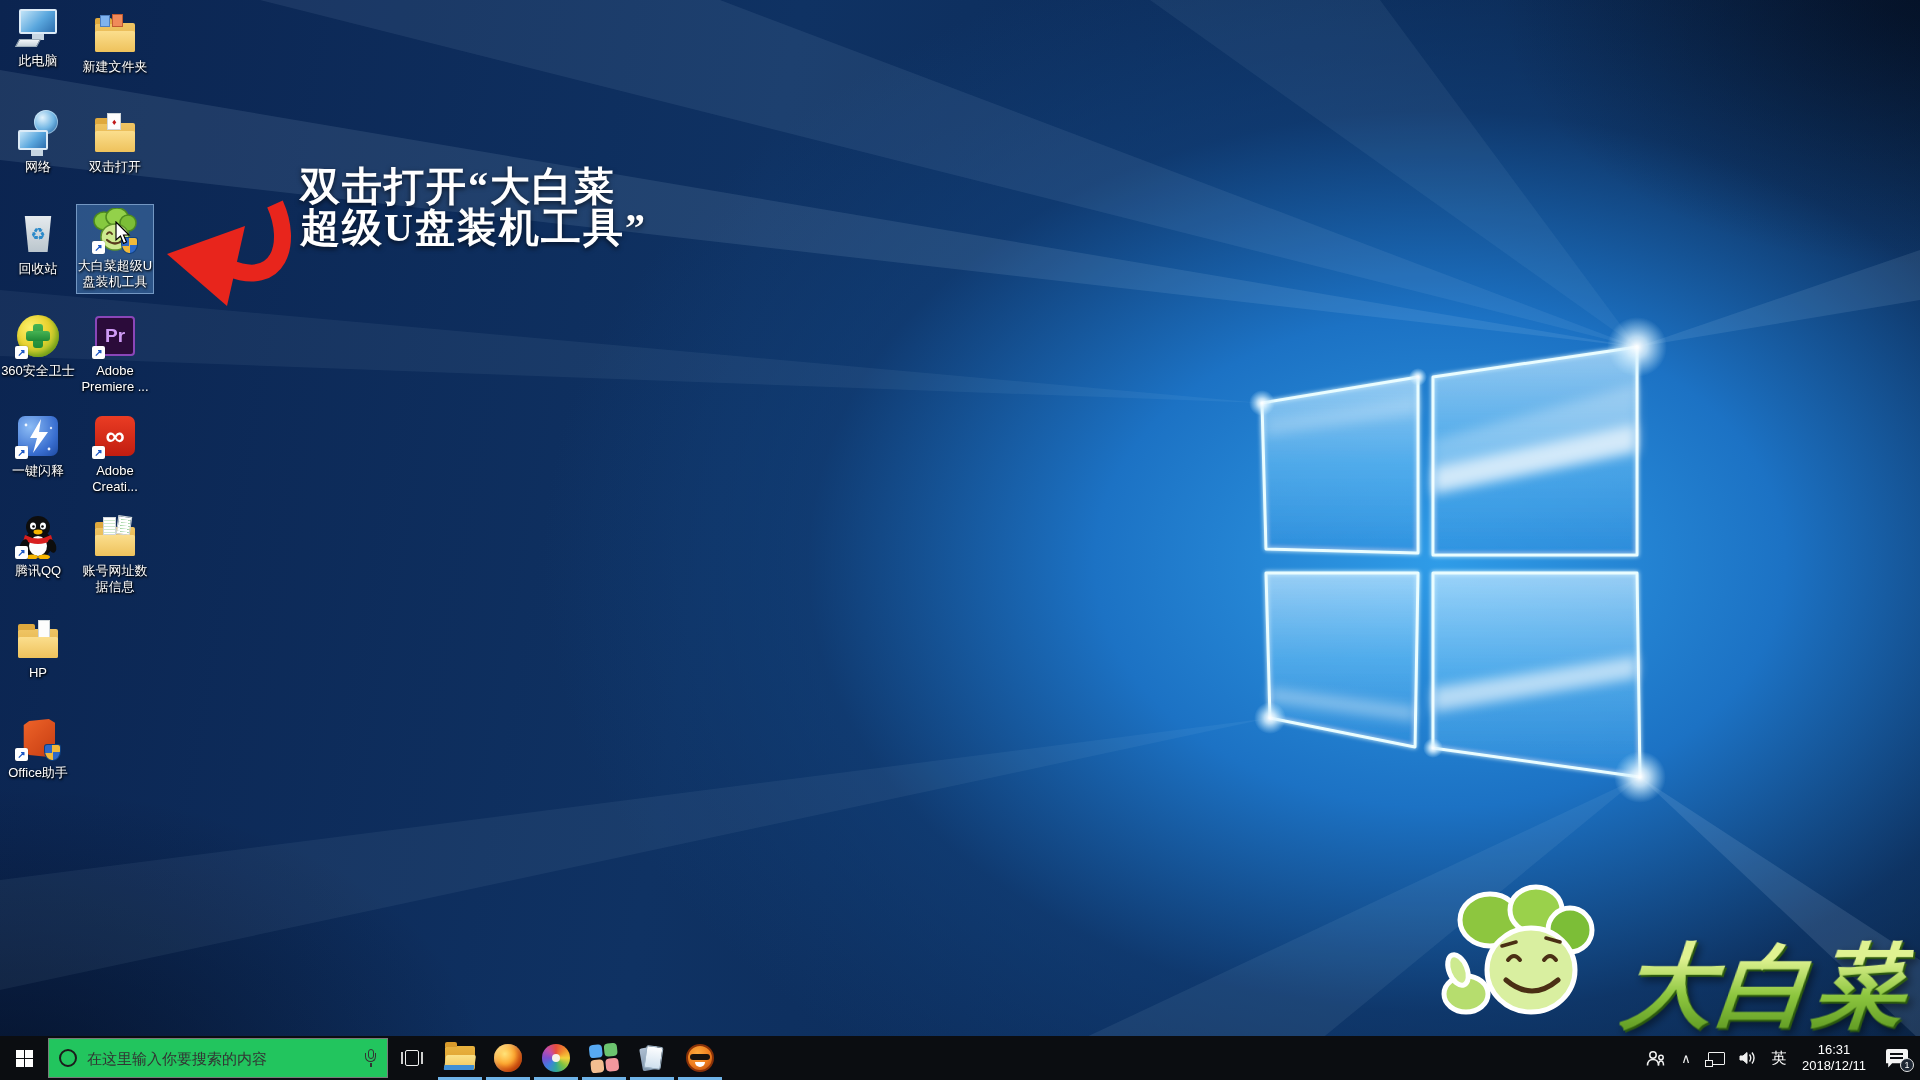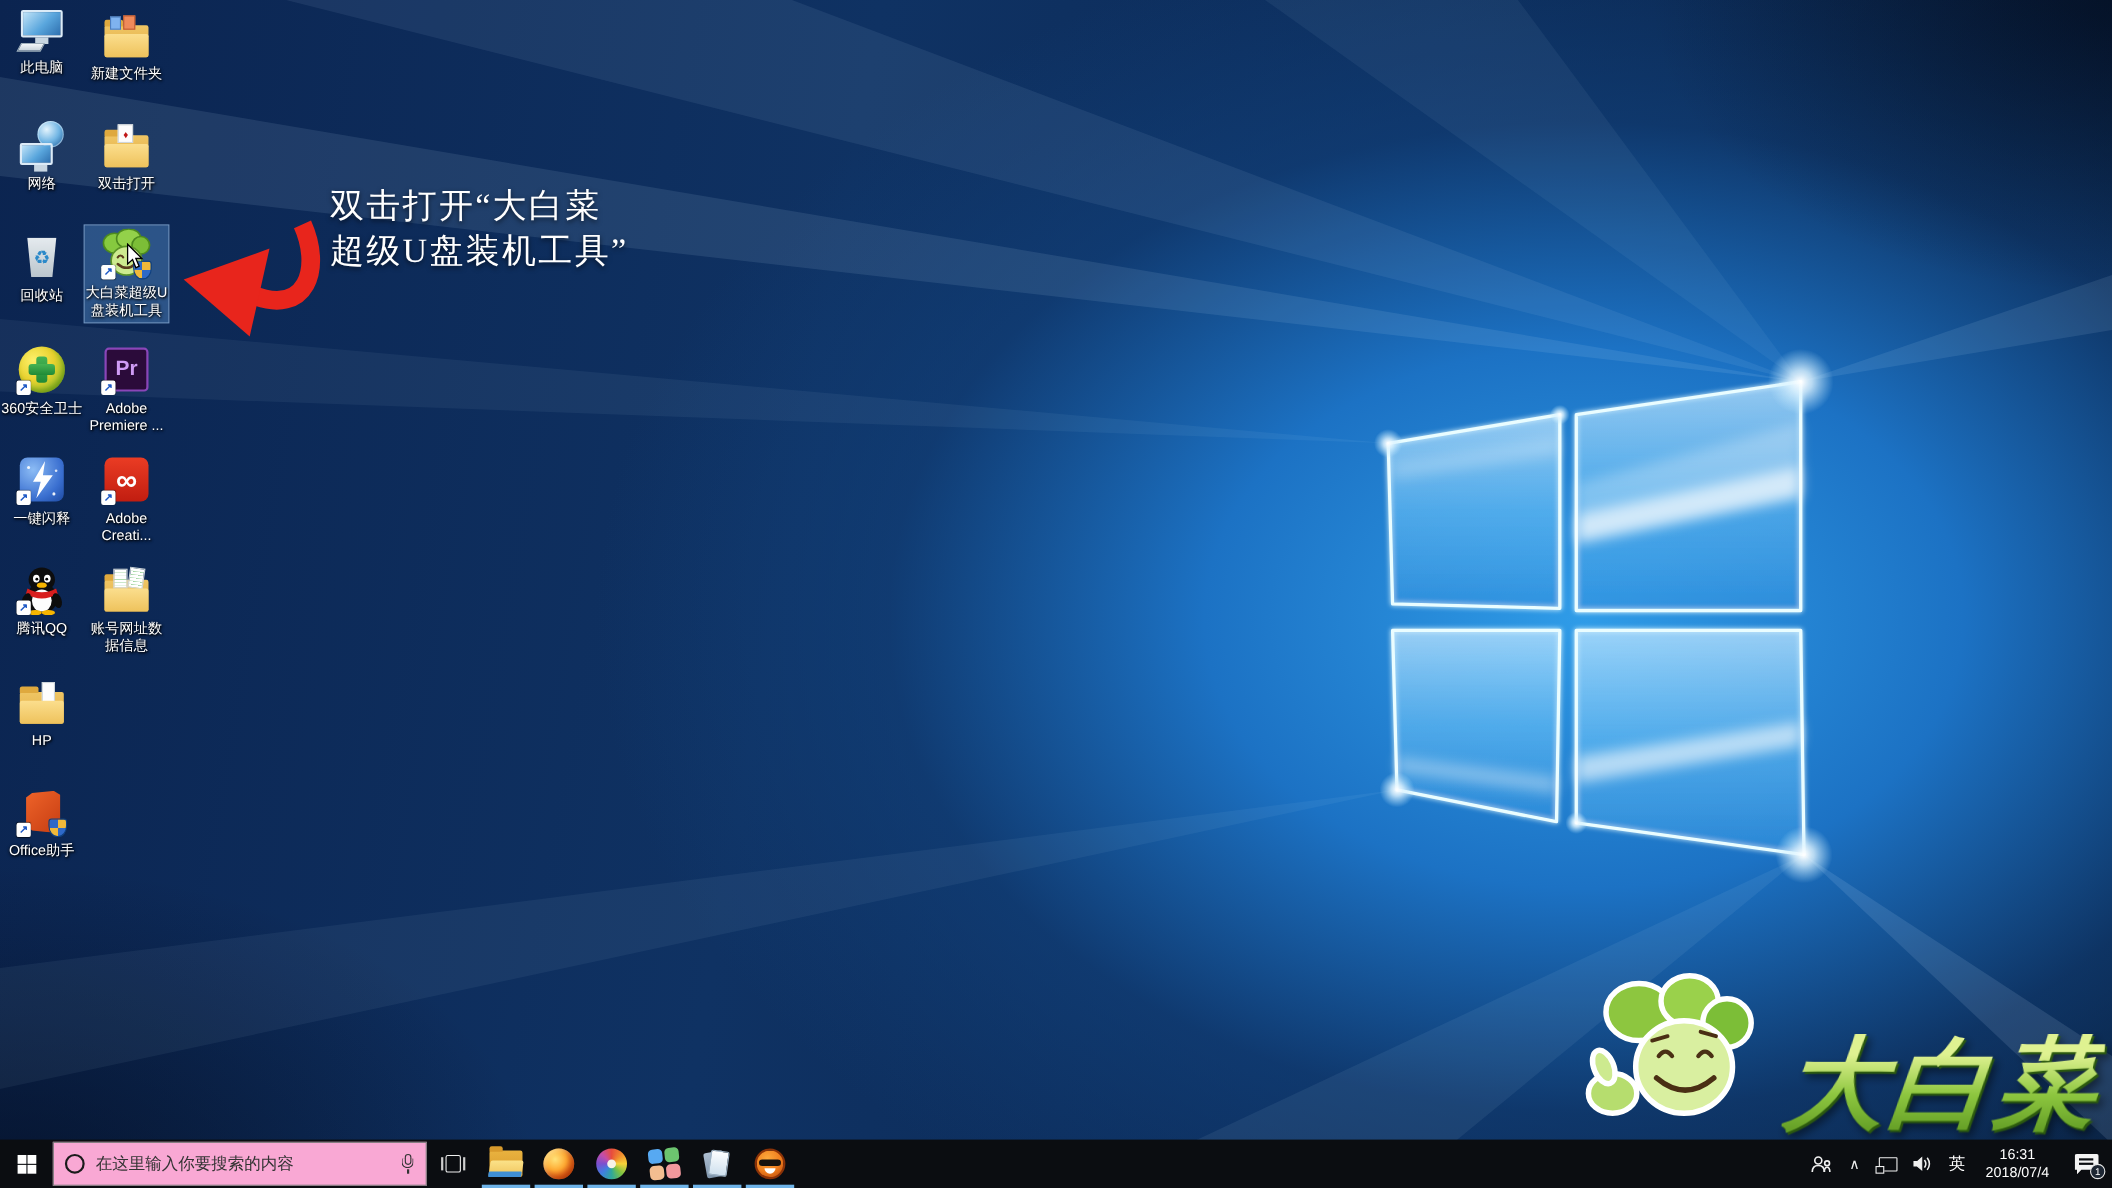"双击打开“大白菜" .annotation { font-size: 31px -> 40px; font-weight: normal -> bold }
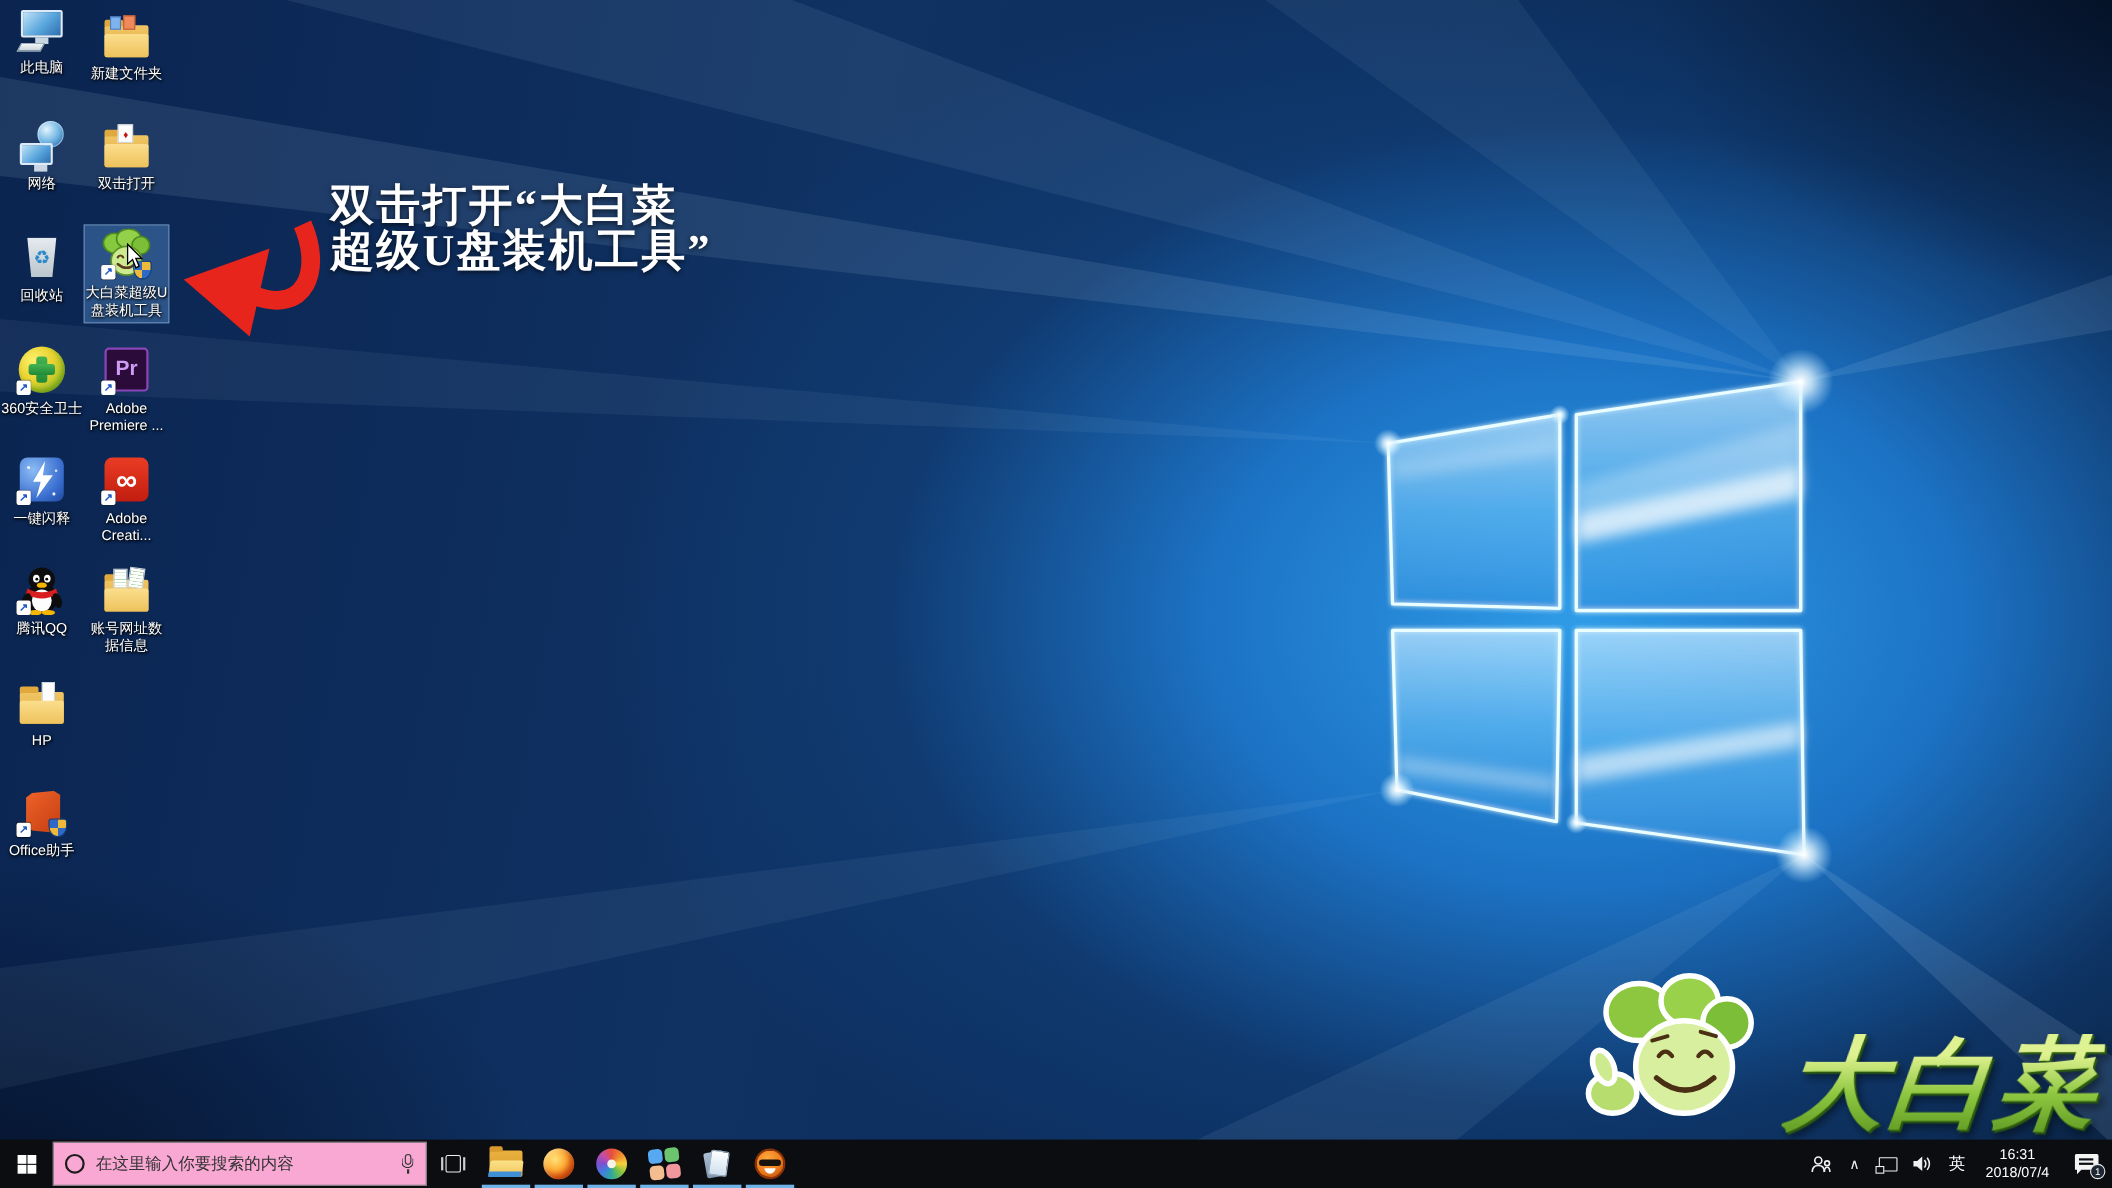"在这里输入你要搜索的内容" .searchbox { background: #f9a8d4 -> #22c55e }
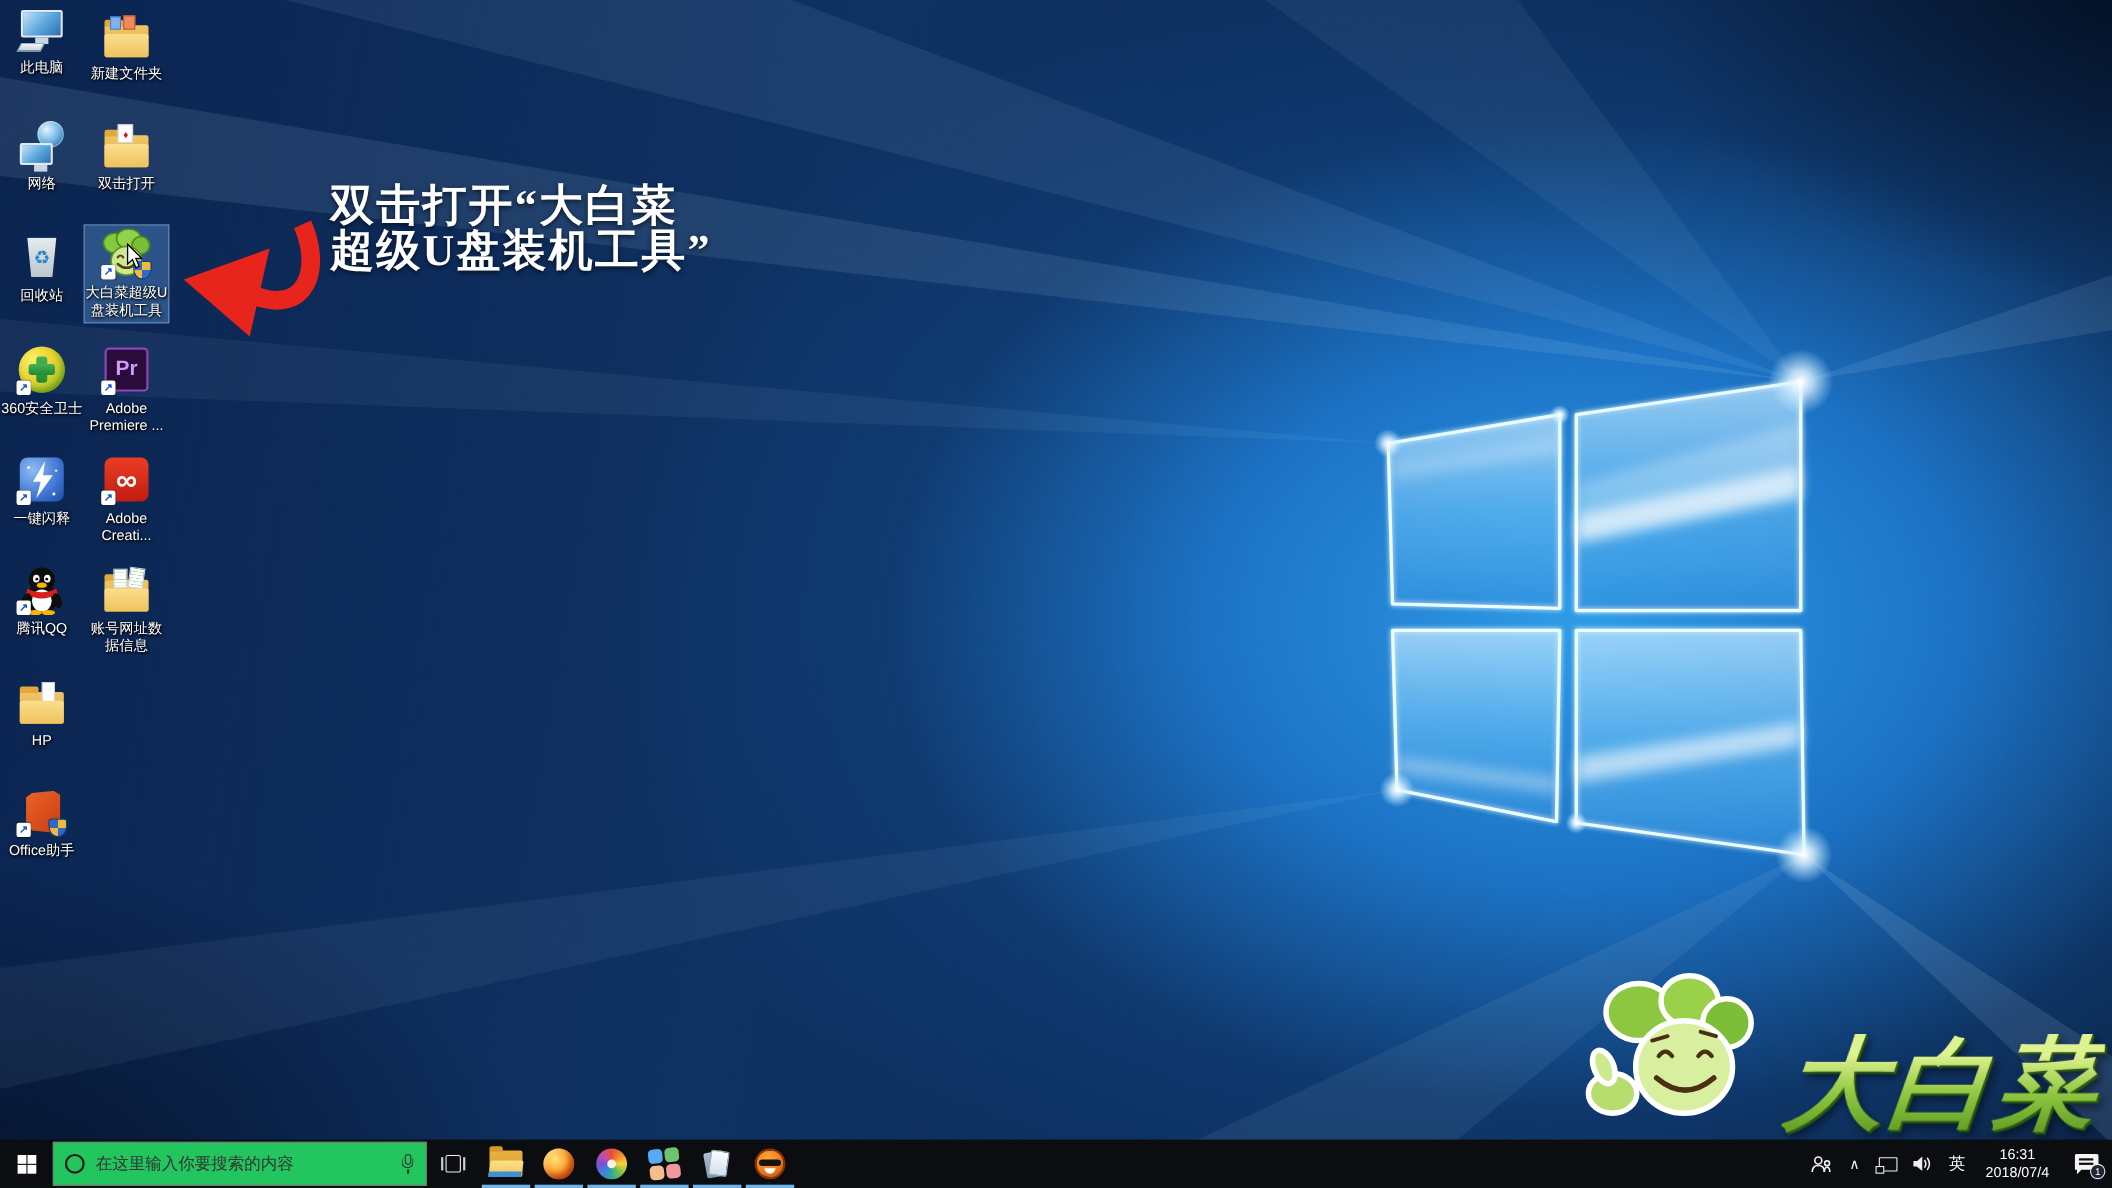"2018/07/4" div { text: 2018/07/4 -> 2018/12/11 }
